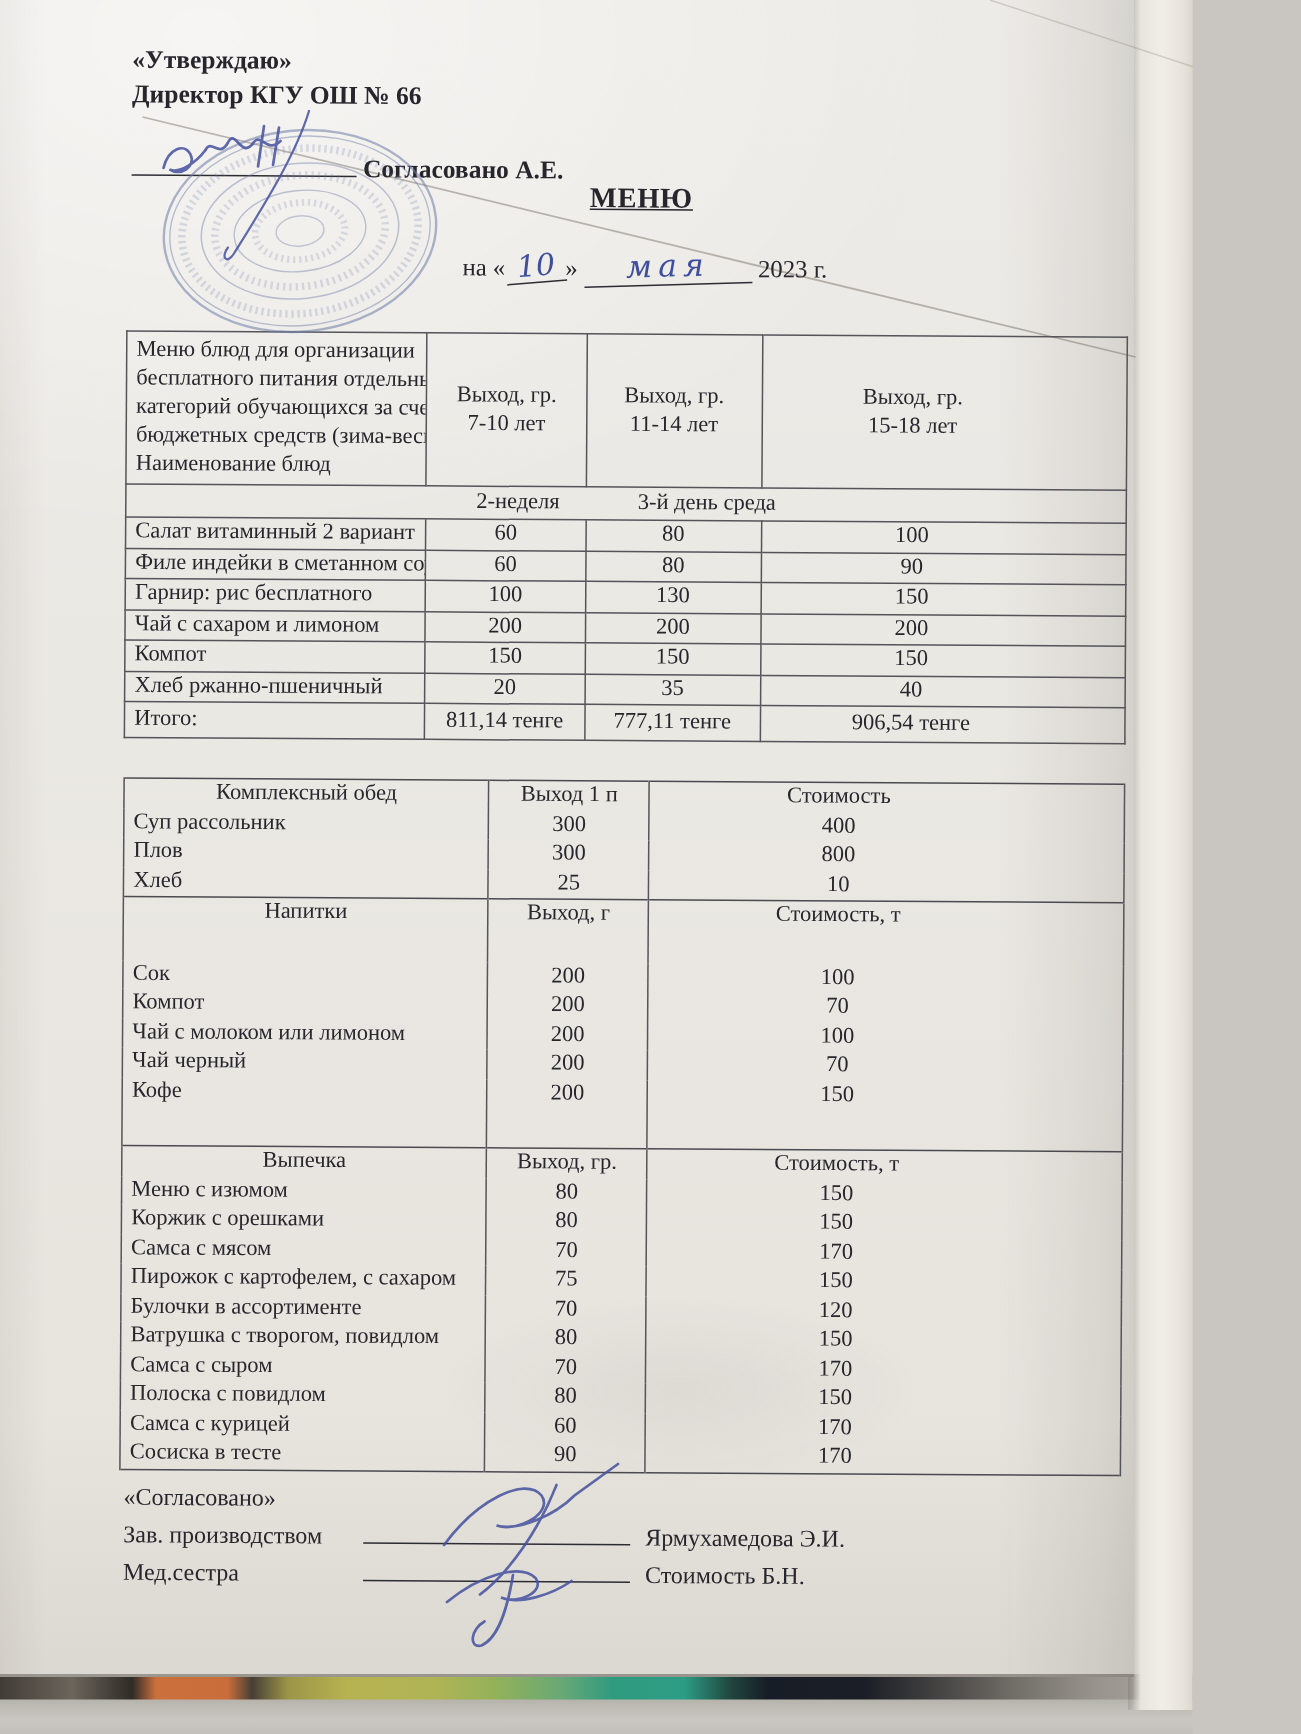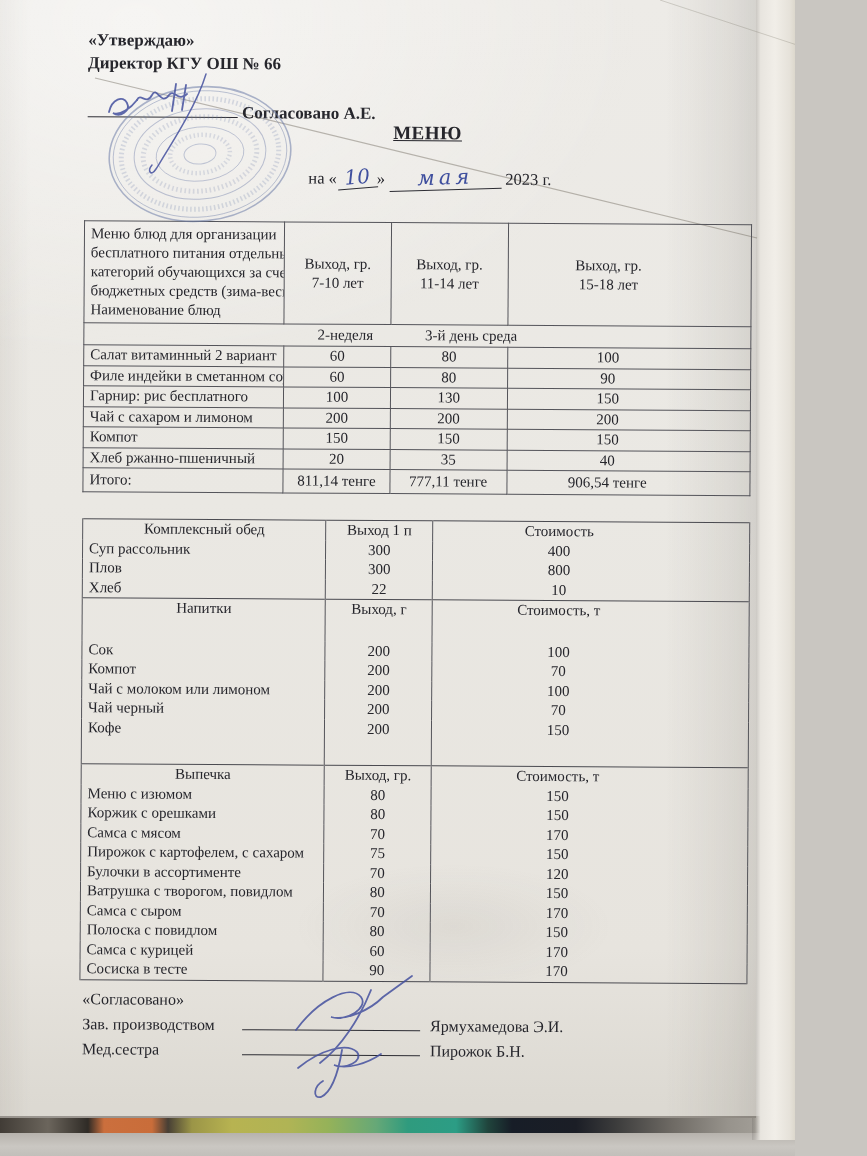"22" td.c-val { text: 22 -> 25 }
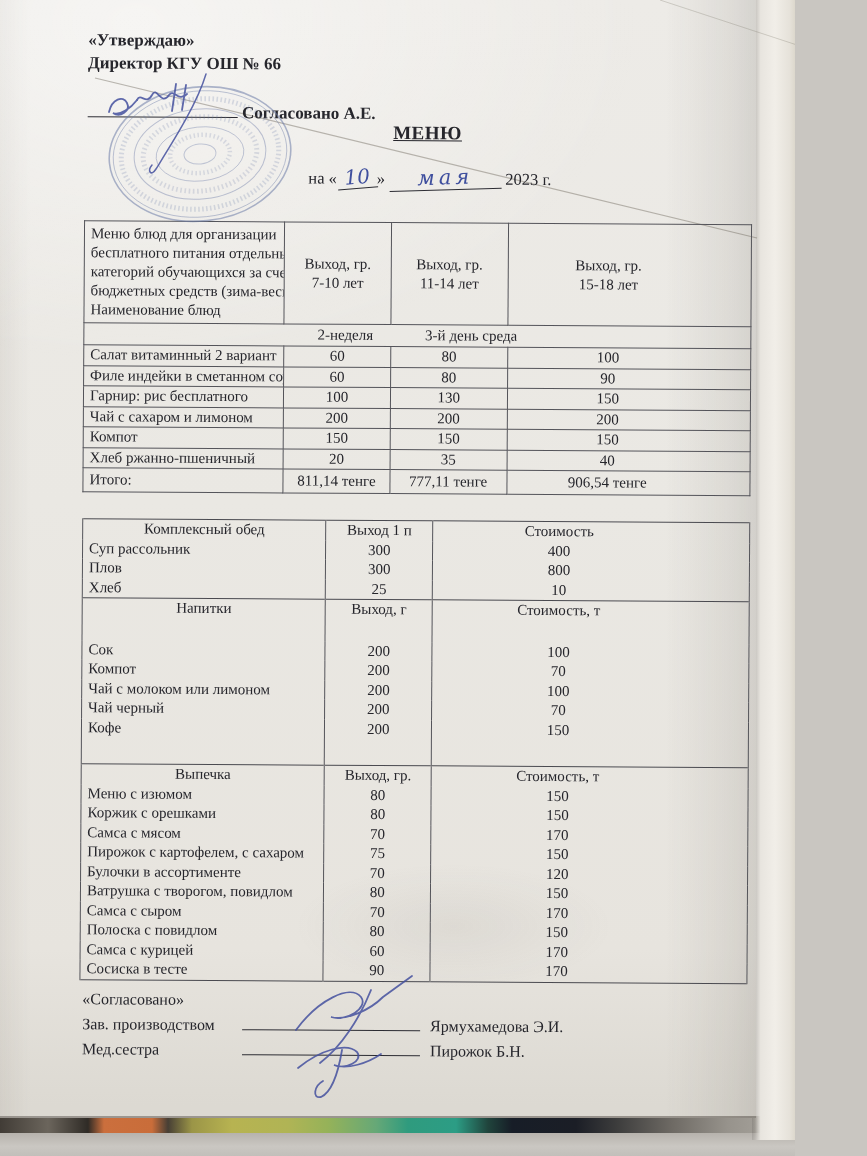"Пирожок Б.Н." span { text: Пирожок -> Стоимость }
